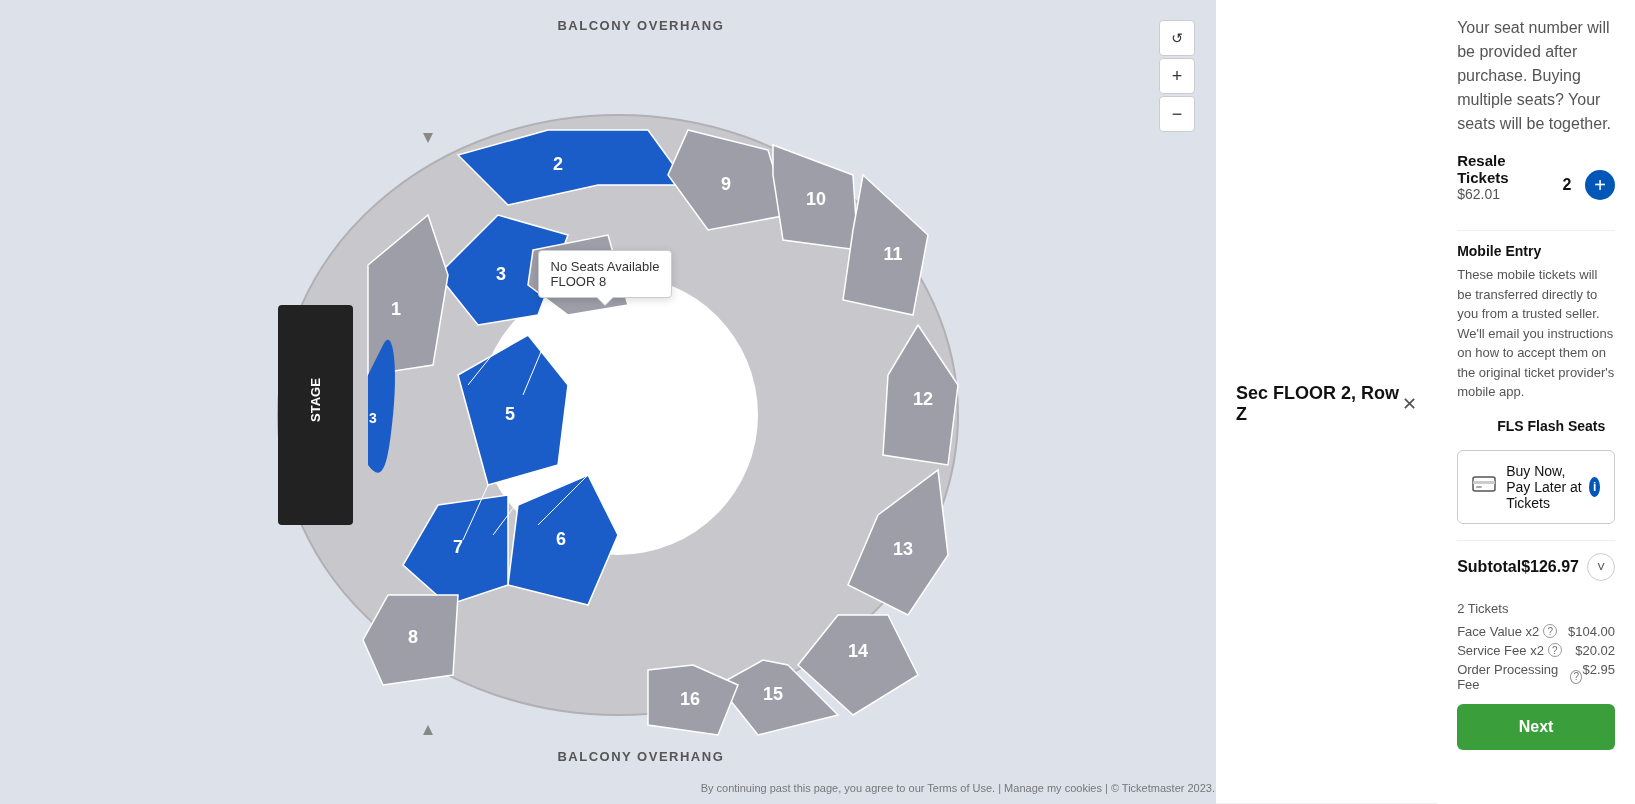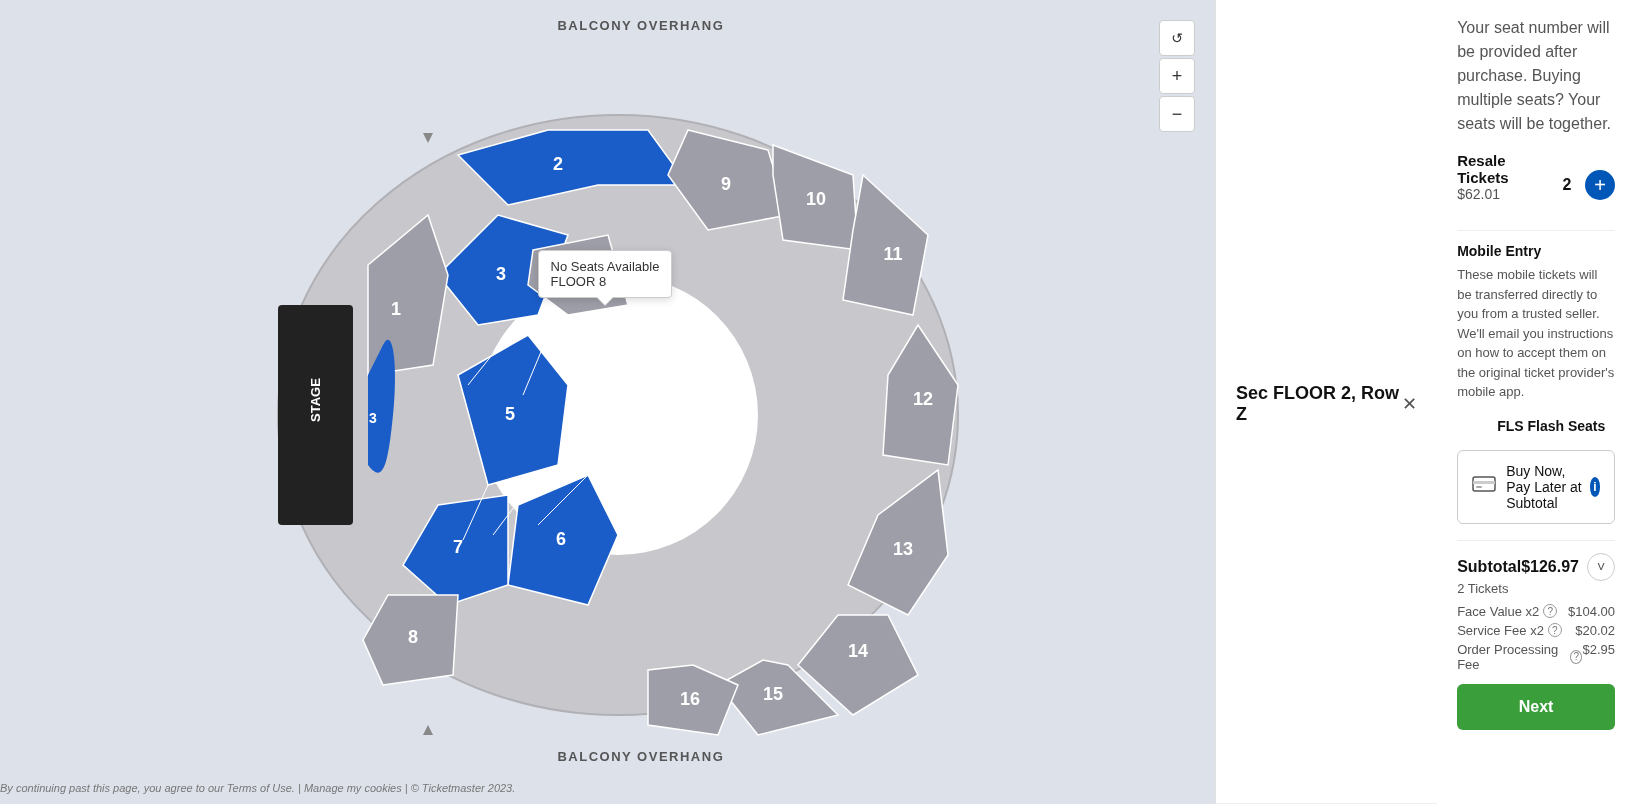"Buy Now, Pay Later at" span.buy-now-text { text: Subtotal -> Tickets }
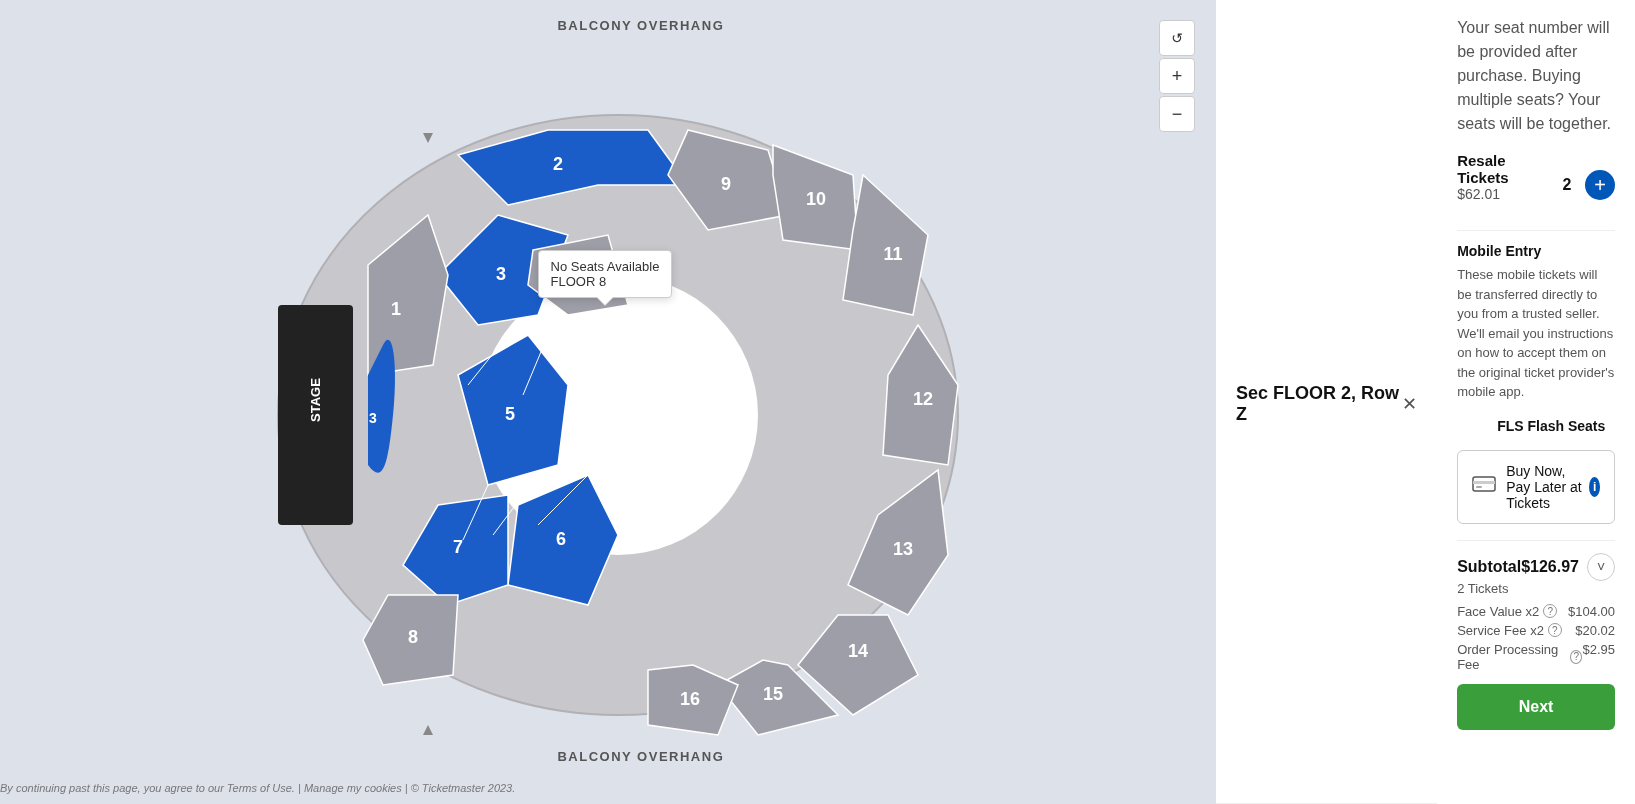"Subtotal" .subtotal-row { margin-bottom: 0 -> 20px }
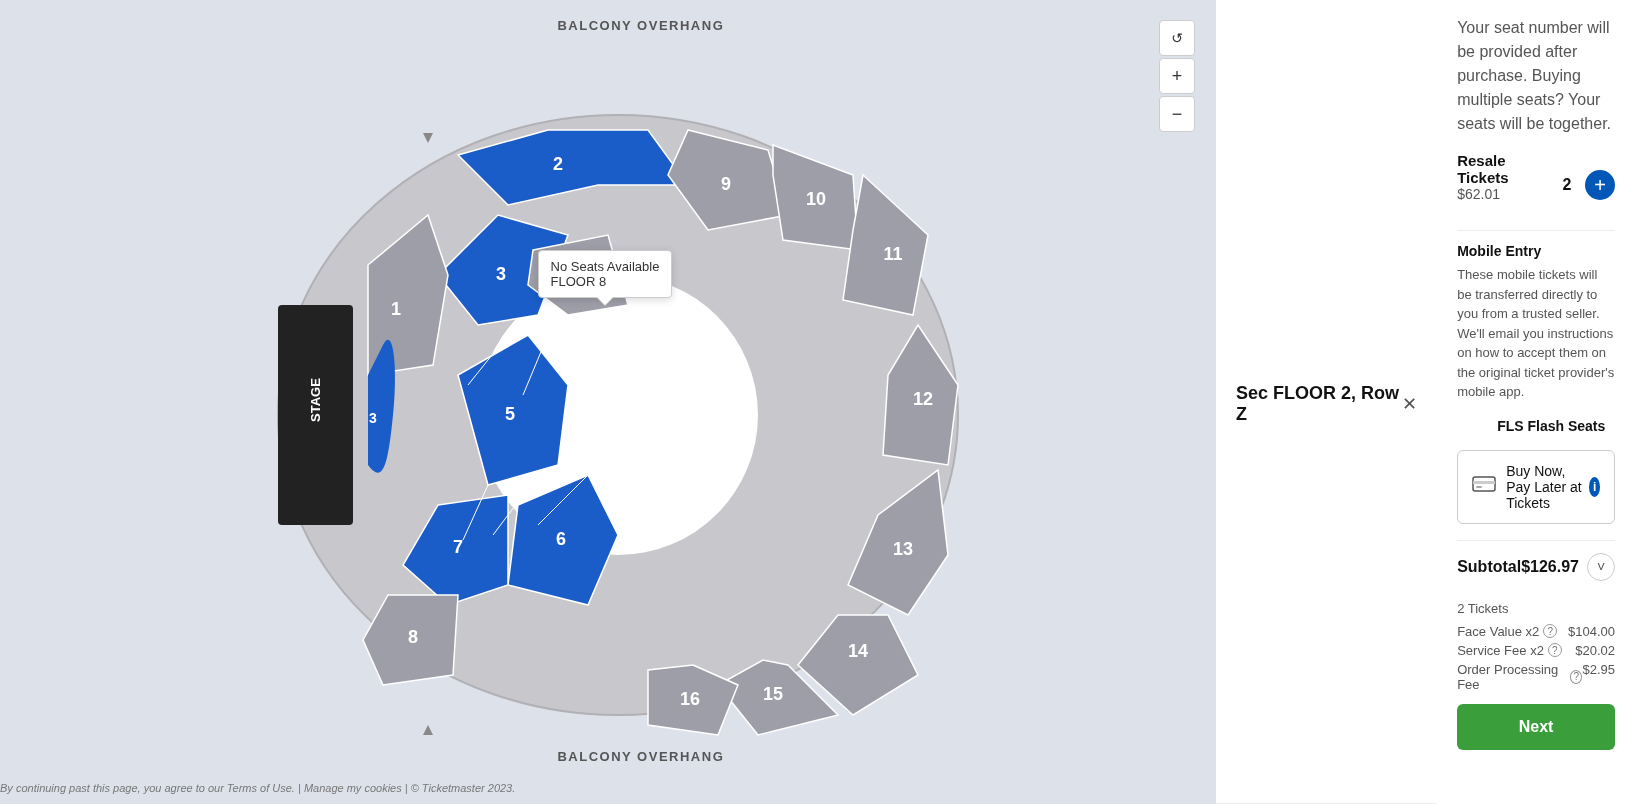"By continuing past this page," .footer-text { font-style: italic -> none; text-align: left -> right }
